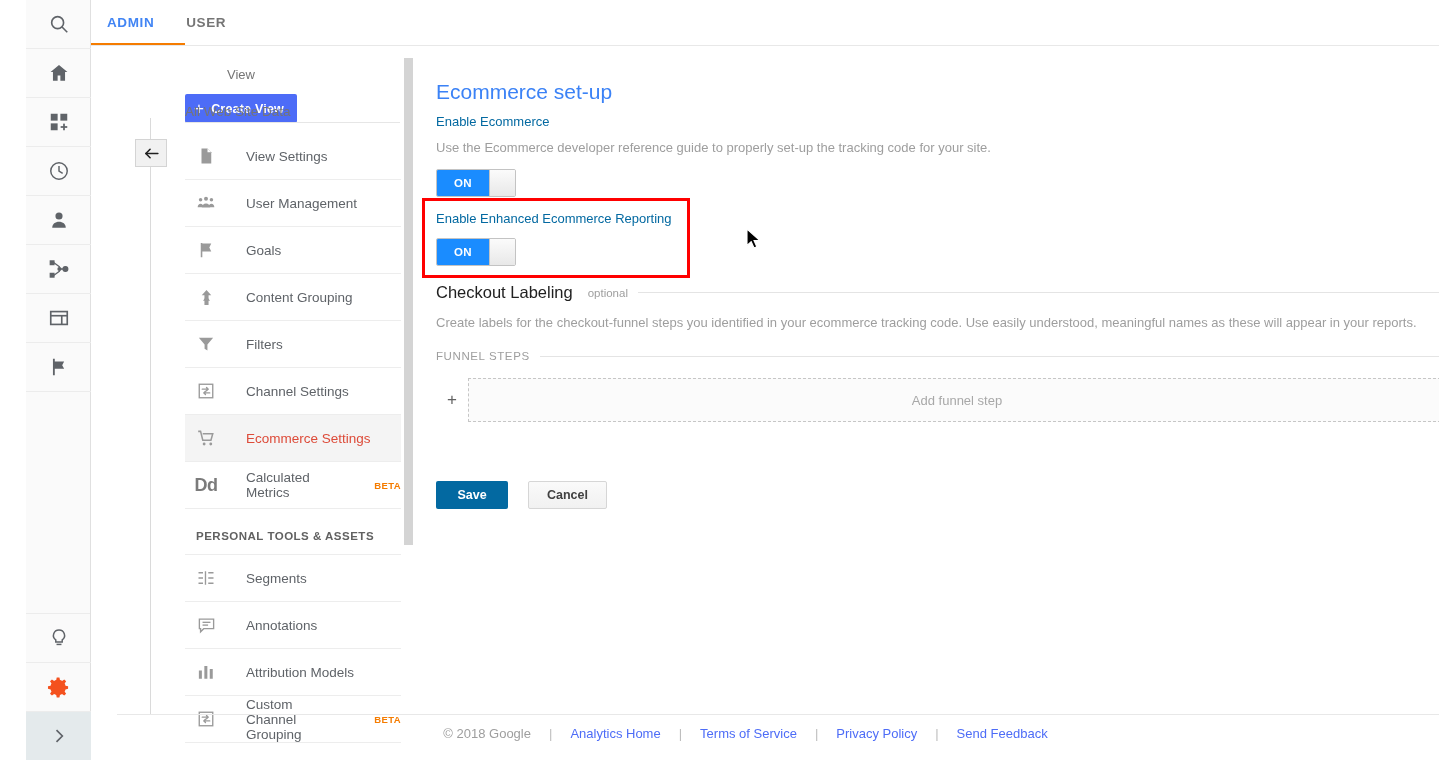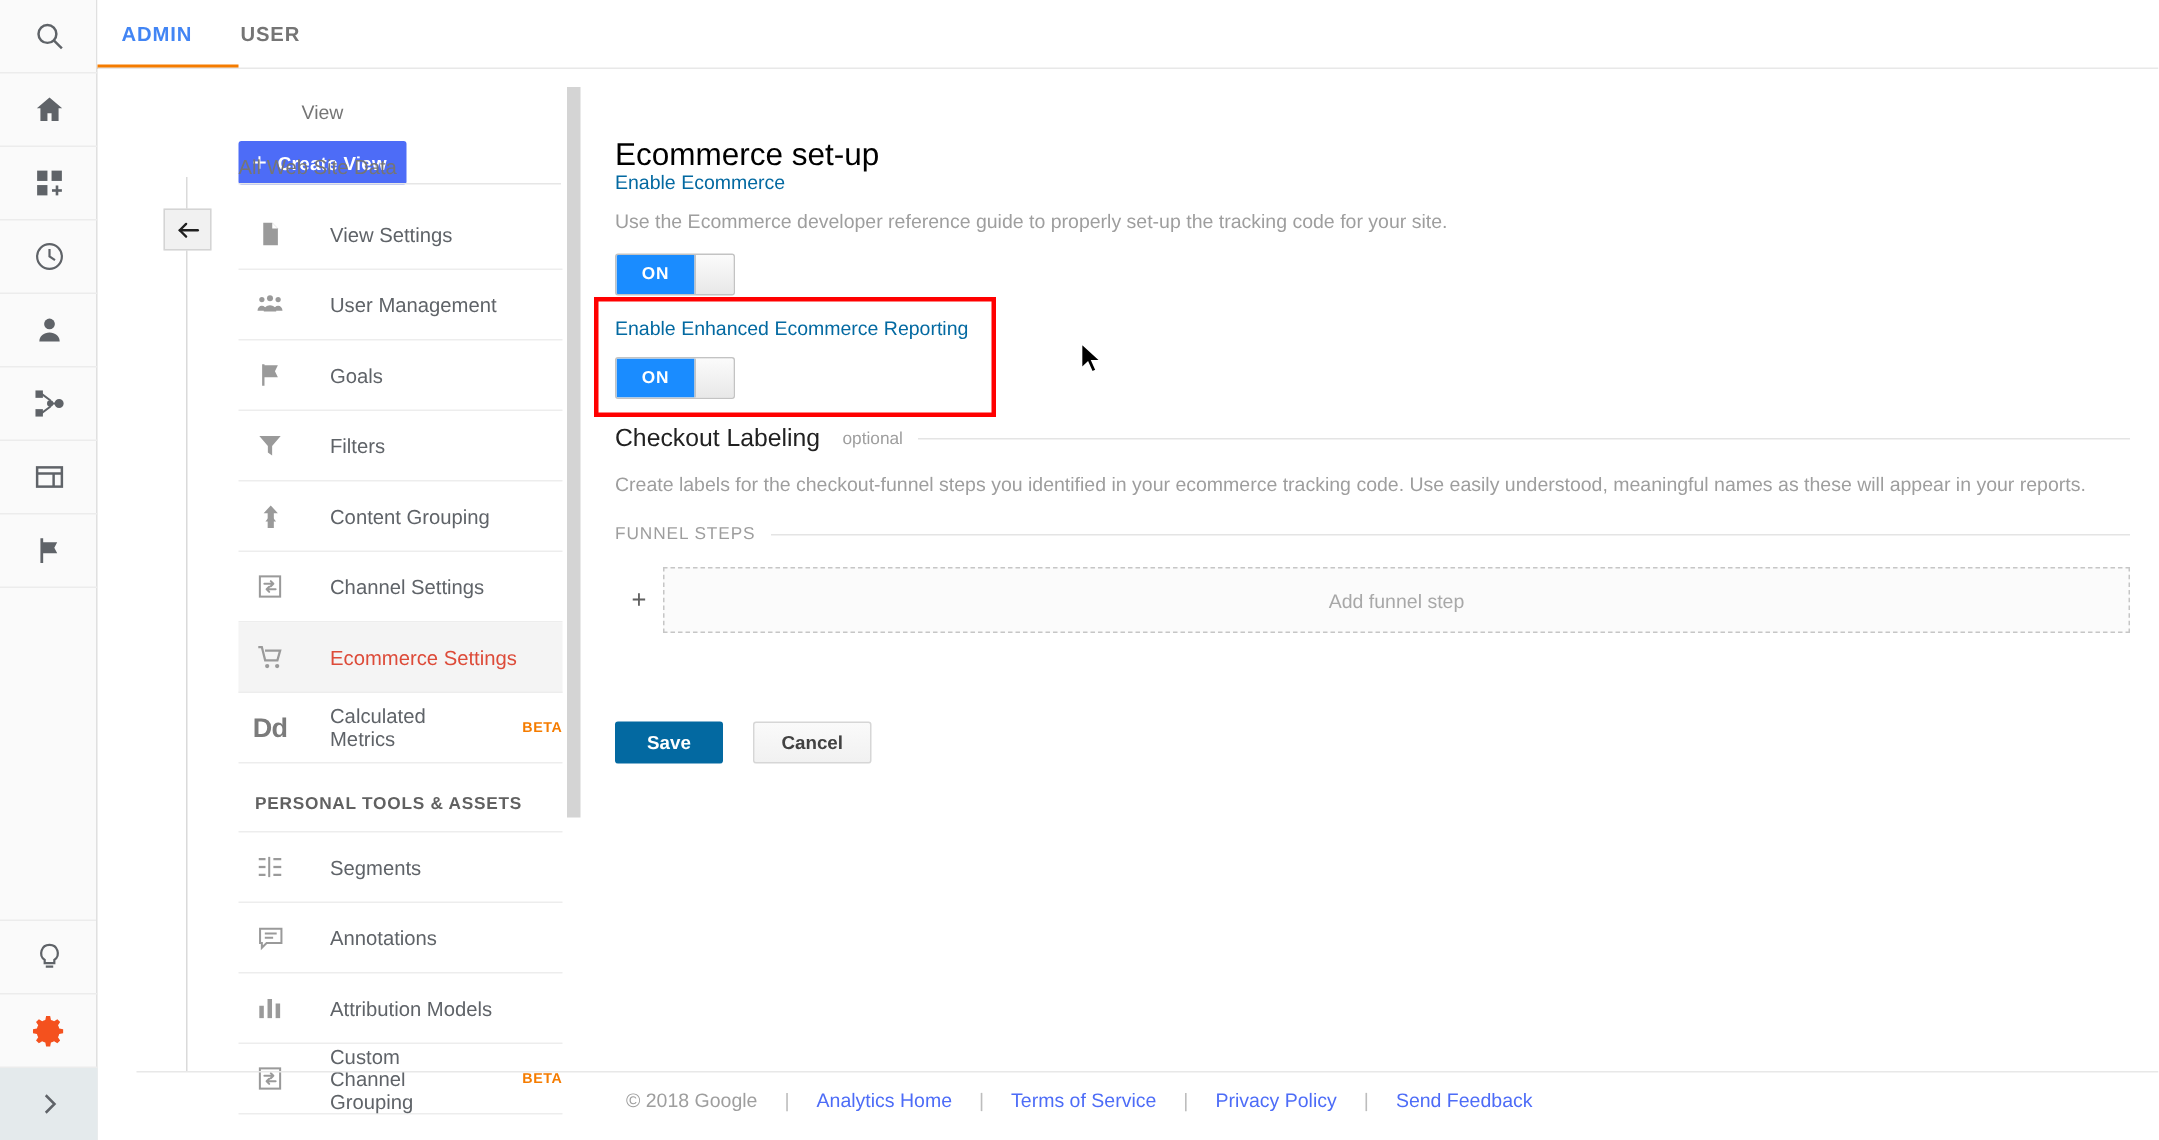"ADMIN" .app { margin-left: none -> 26px }
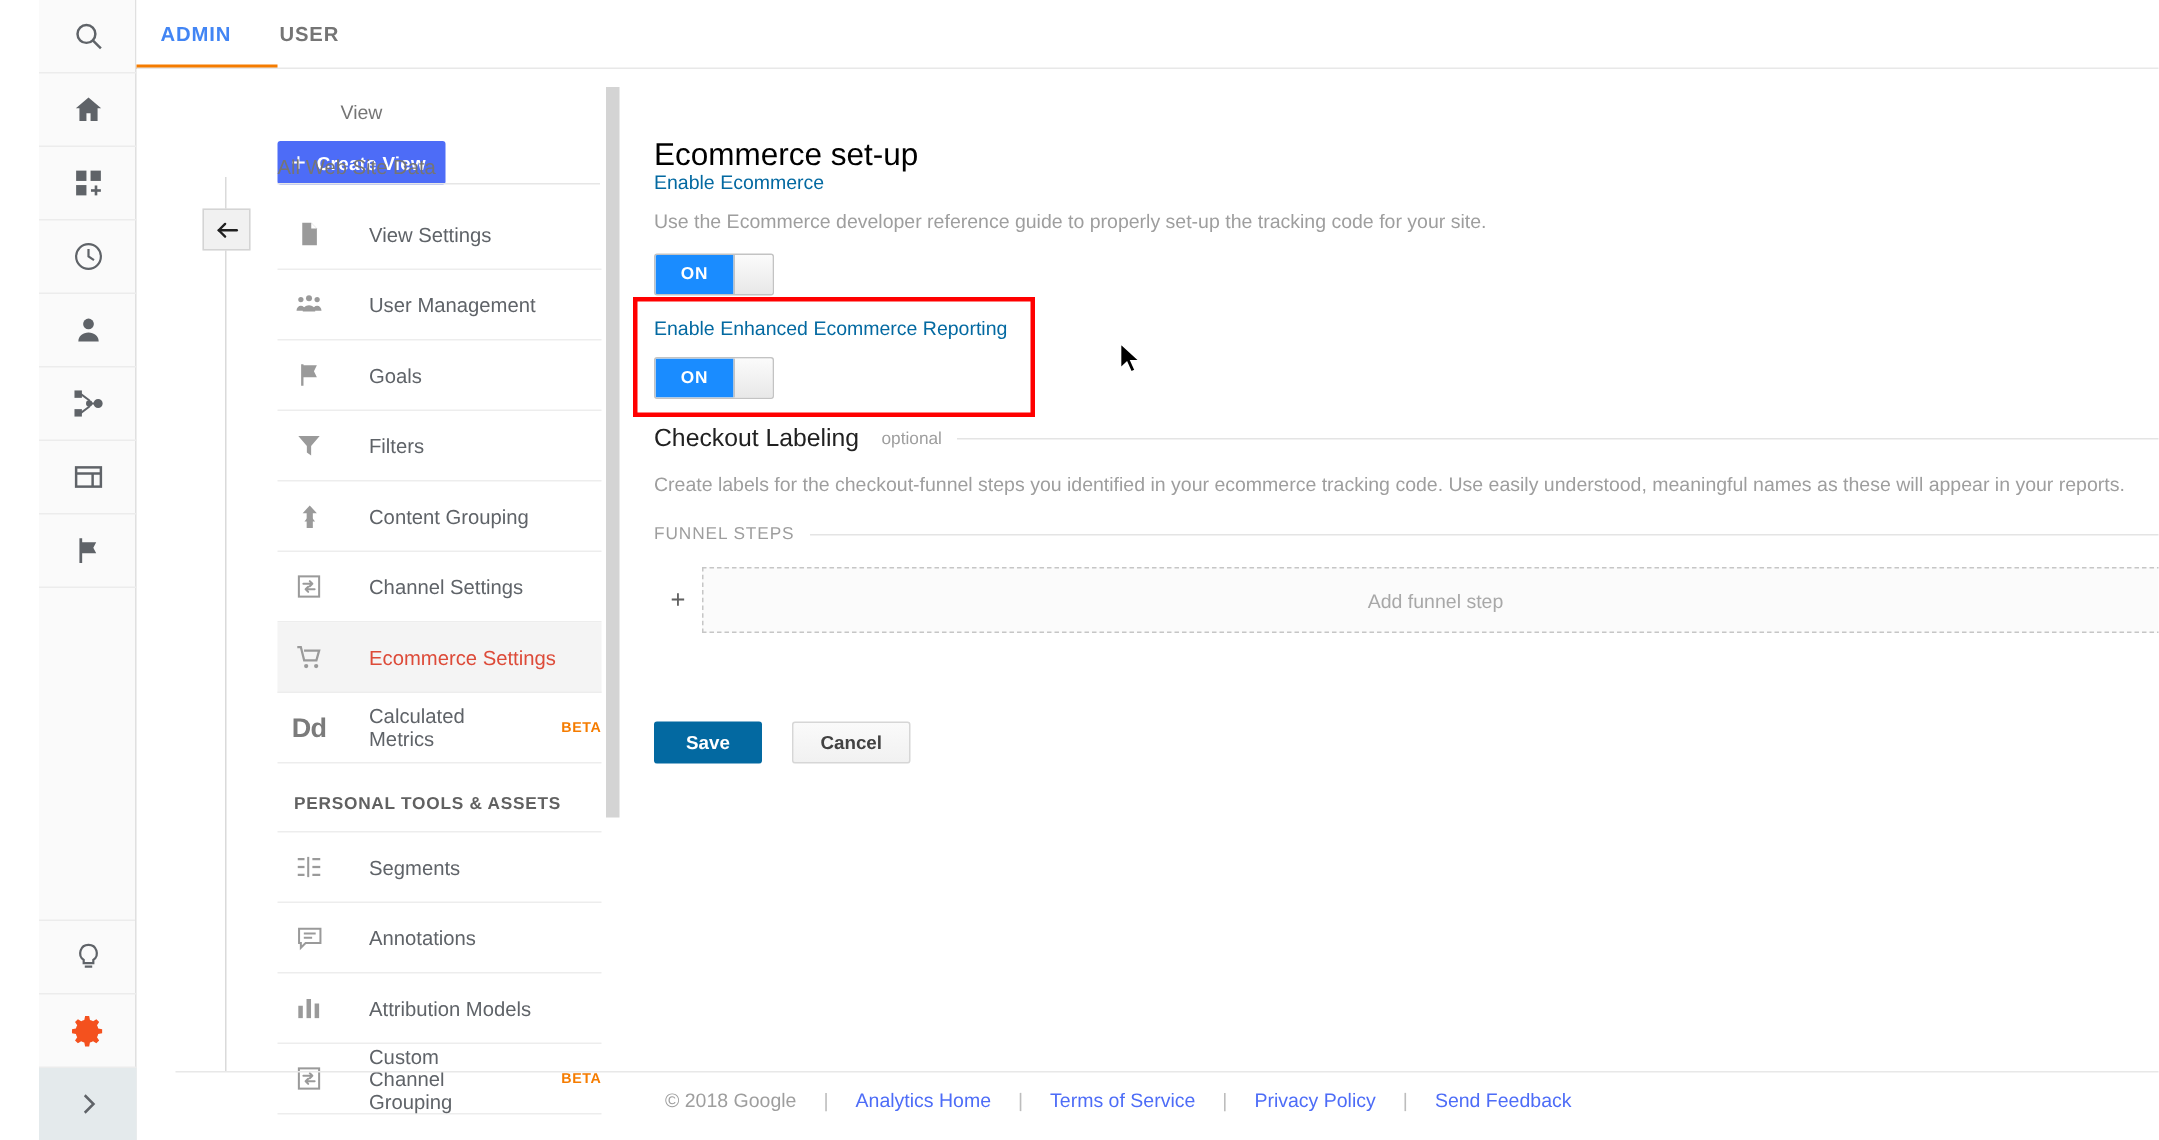"Ecommerce set-up" .page-title { color: #000000 -> #3b82f6; top: 92px -> 80px }
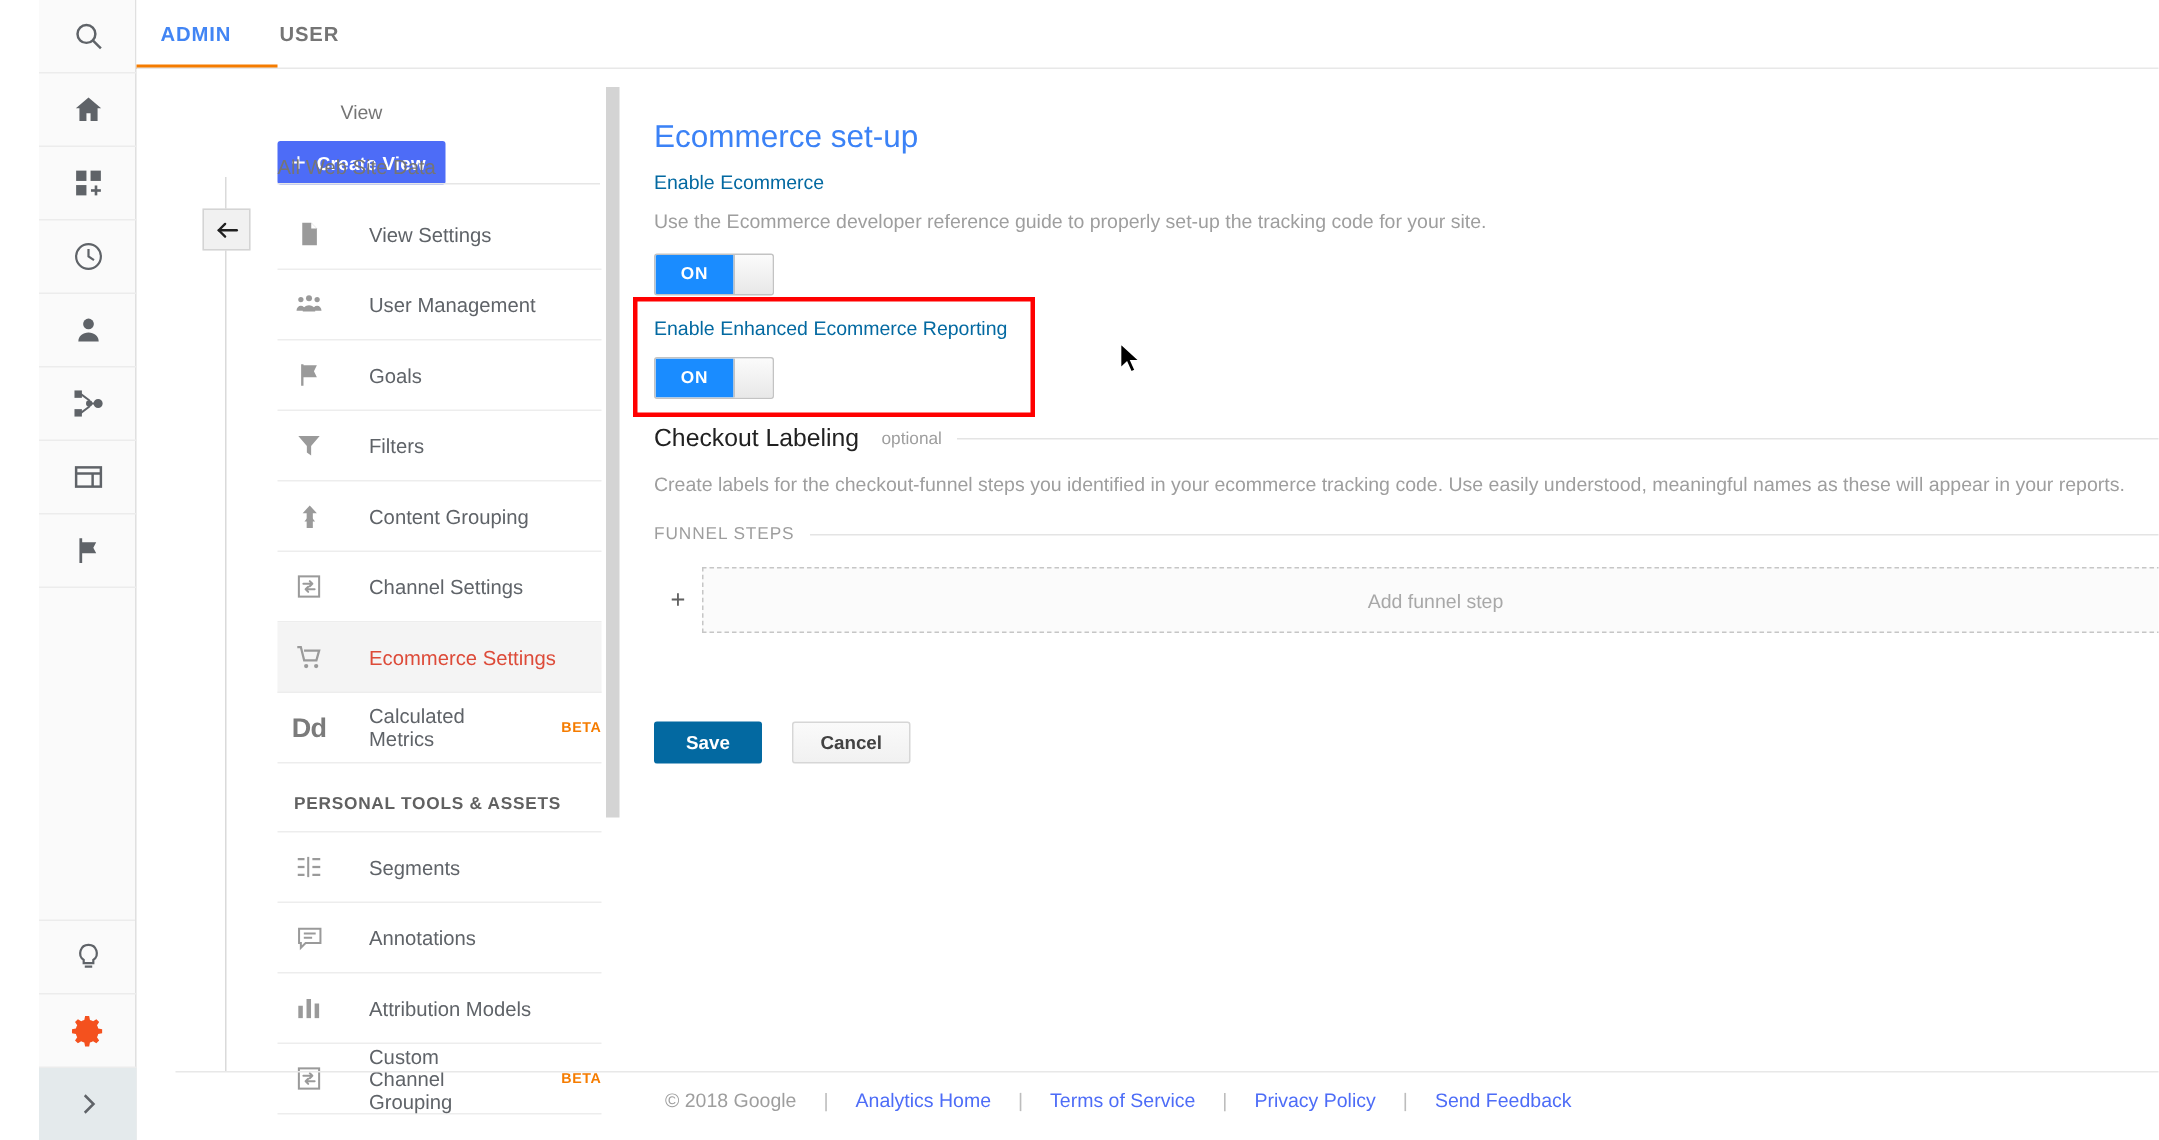"Filters" div.menu-item { order: before "Content Grouping" -> after "Content Grouping" }
